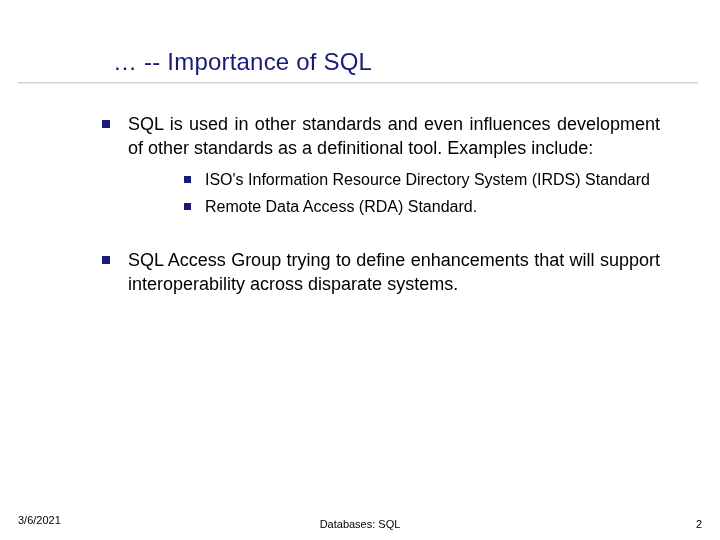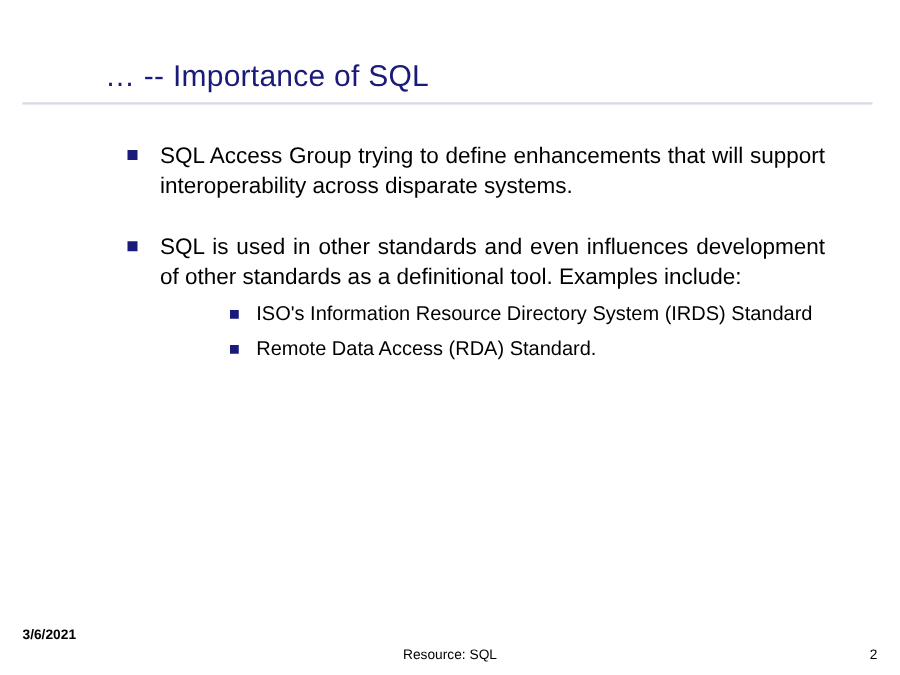"… -- Importance of SQL" .title-area { padding: 48px 0 0 84px -> 48px 0 0 113px }
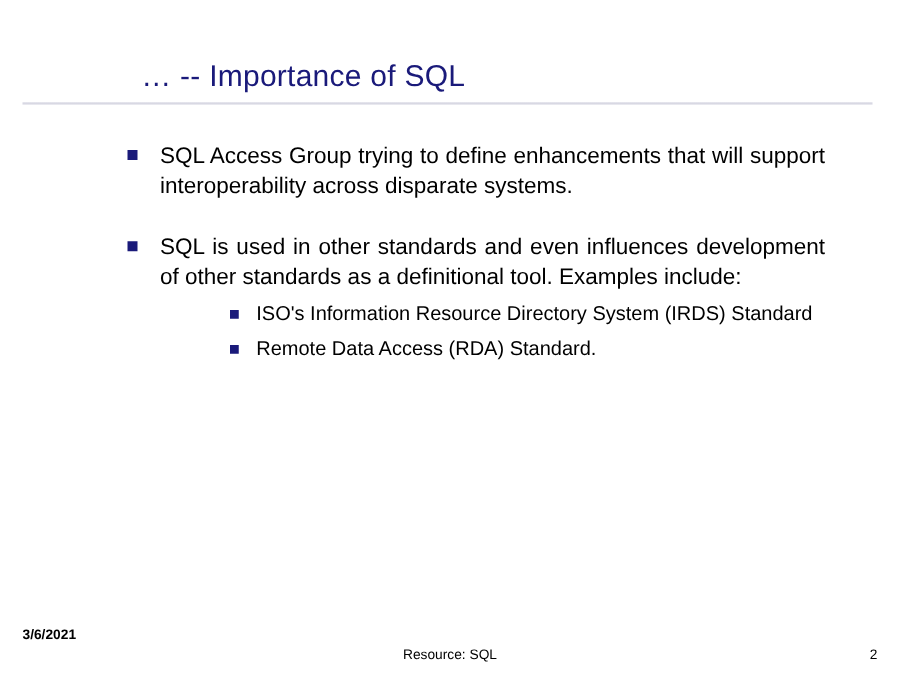"SQL Access Group trying to" div.bullet-item { order: before "SQL is used in other" -> after "SQL is used in other" }
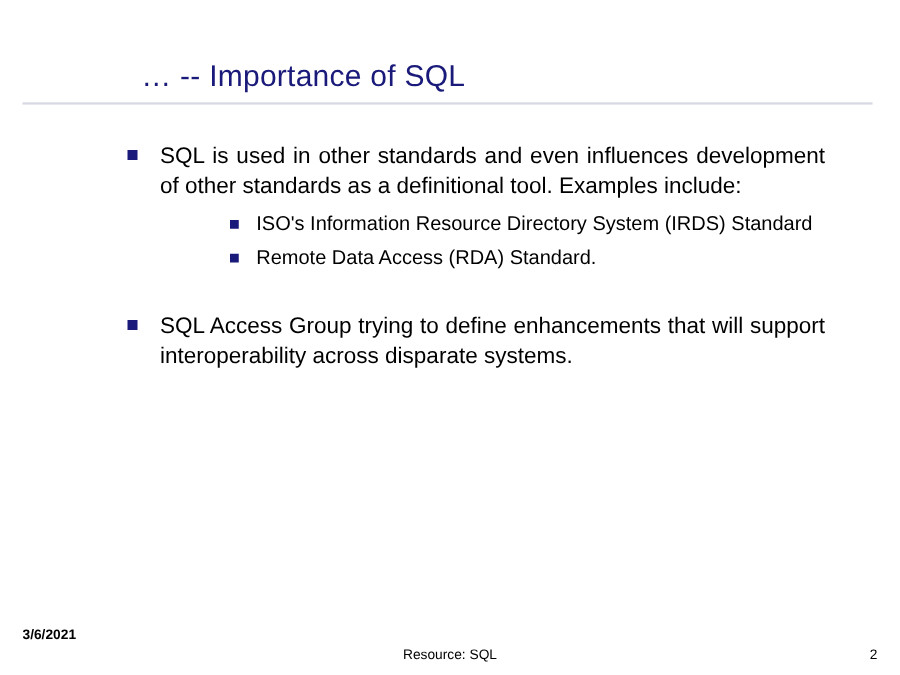"3/6/2021" .footer-date { bottom: 16px -> 4px; font-weight: bold -> none }
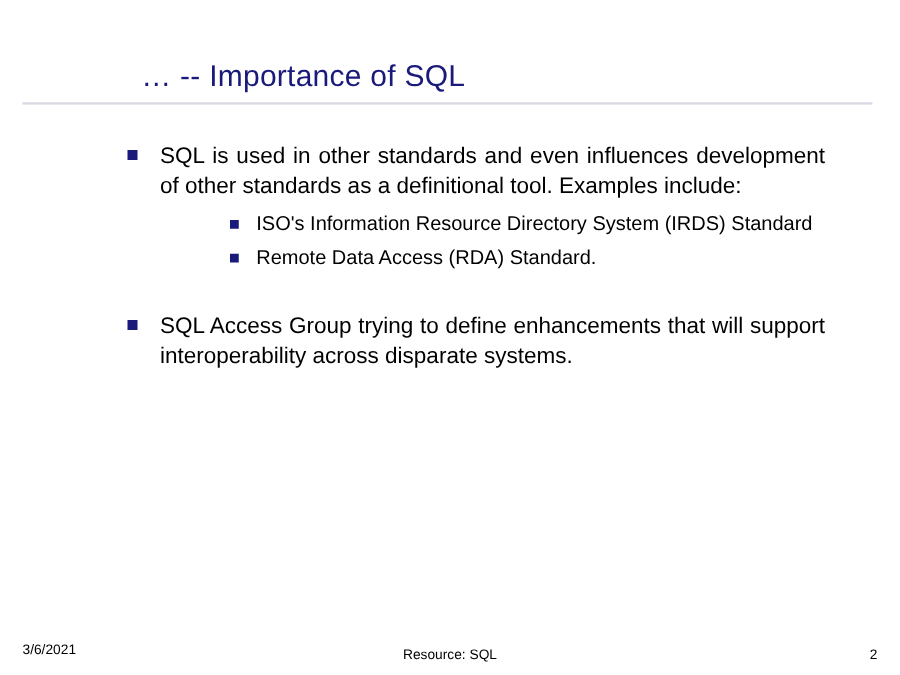"Resource: SQL" span.footer-center { text: Resource -> Databases }
